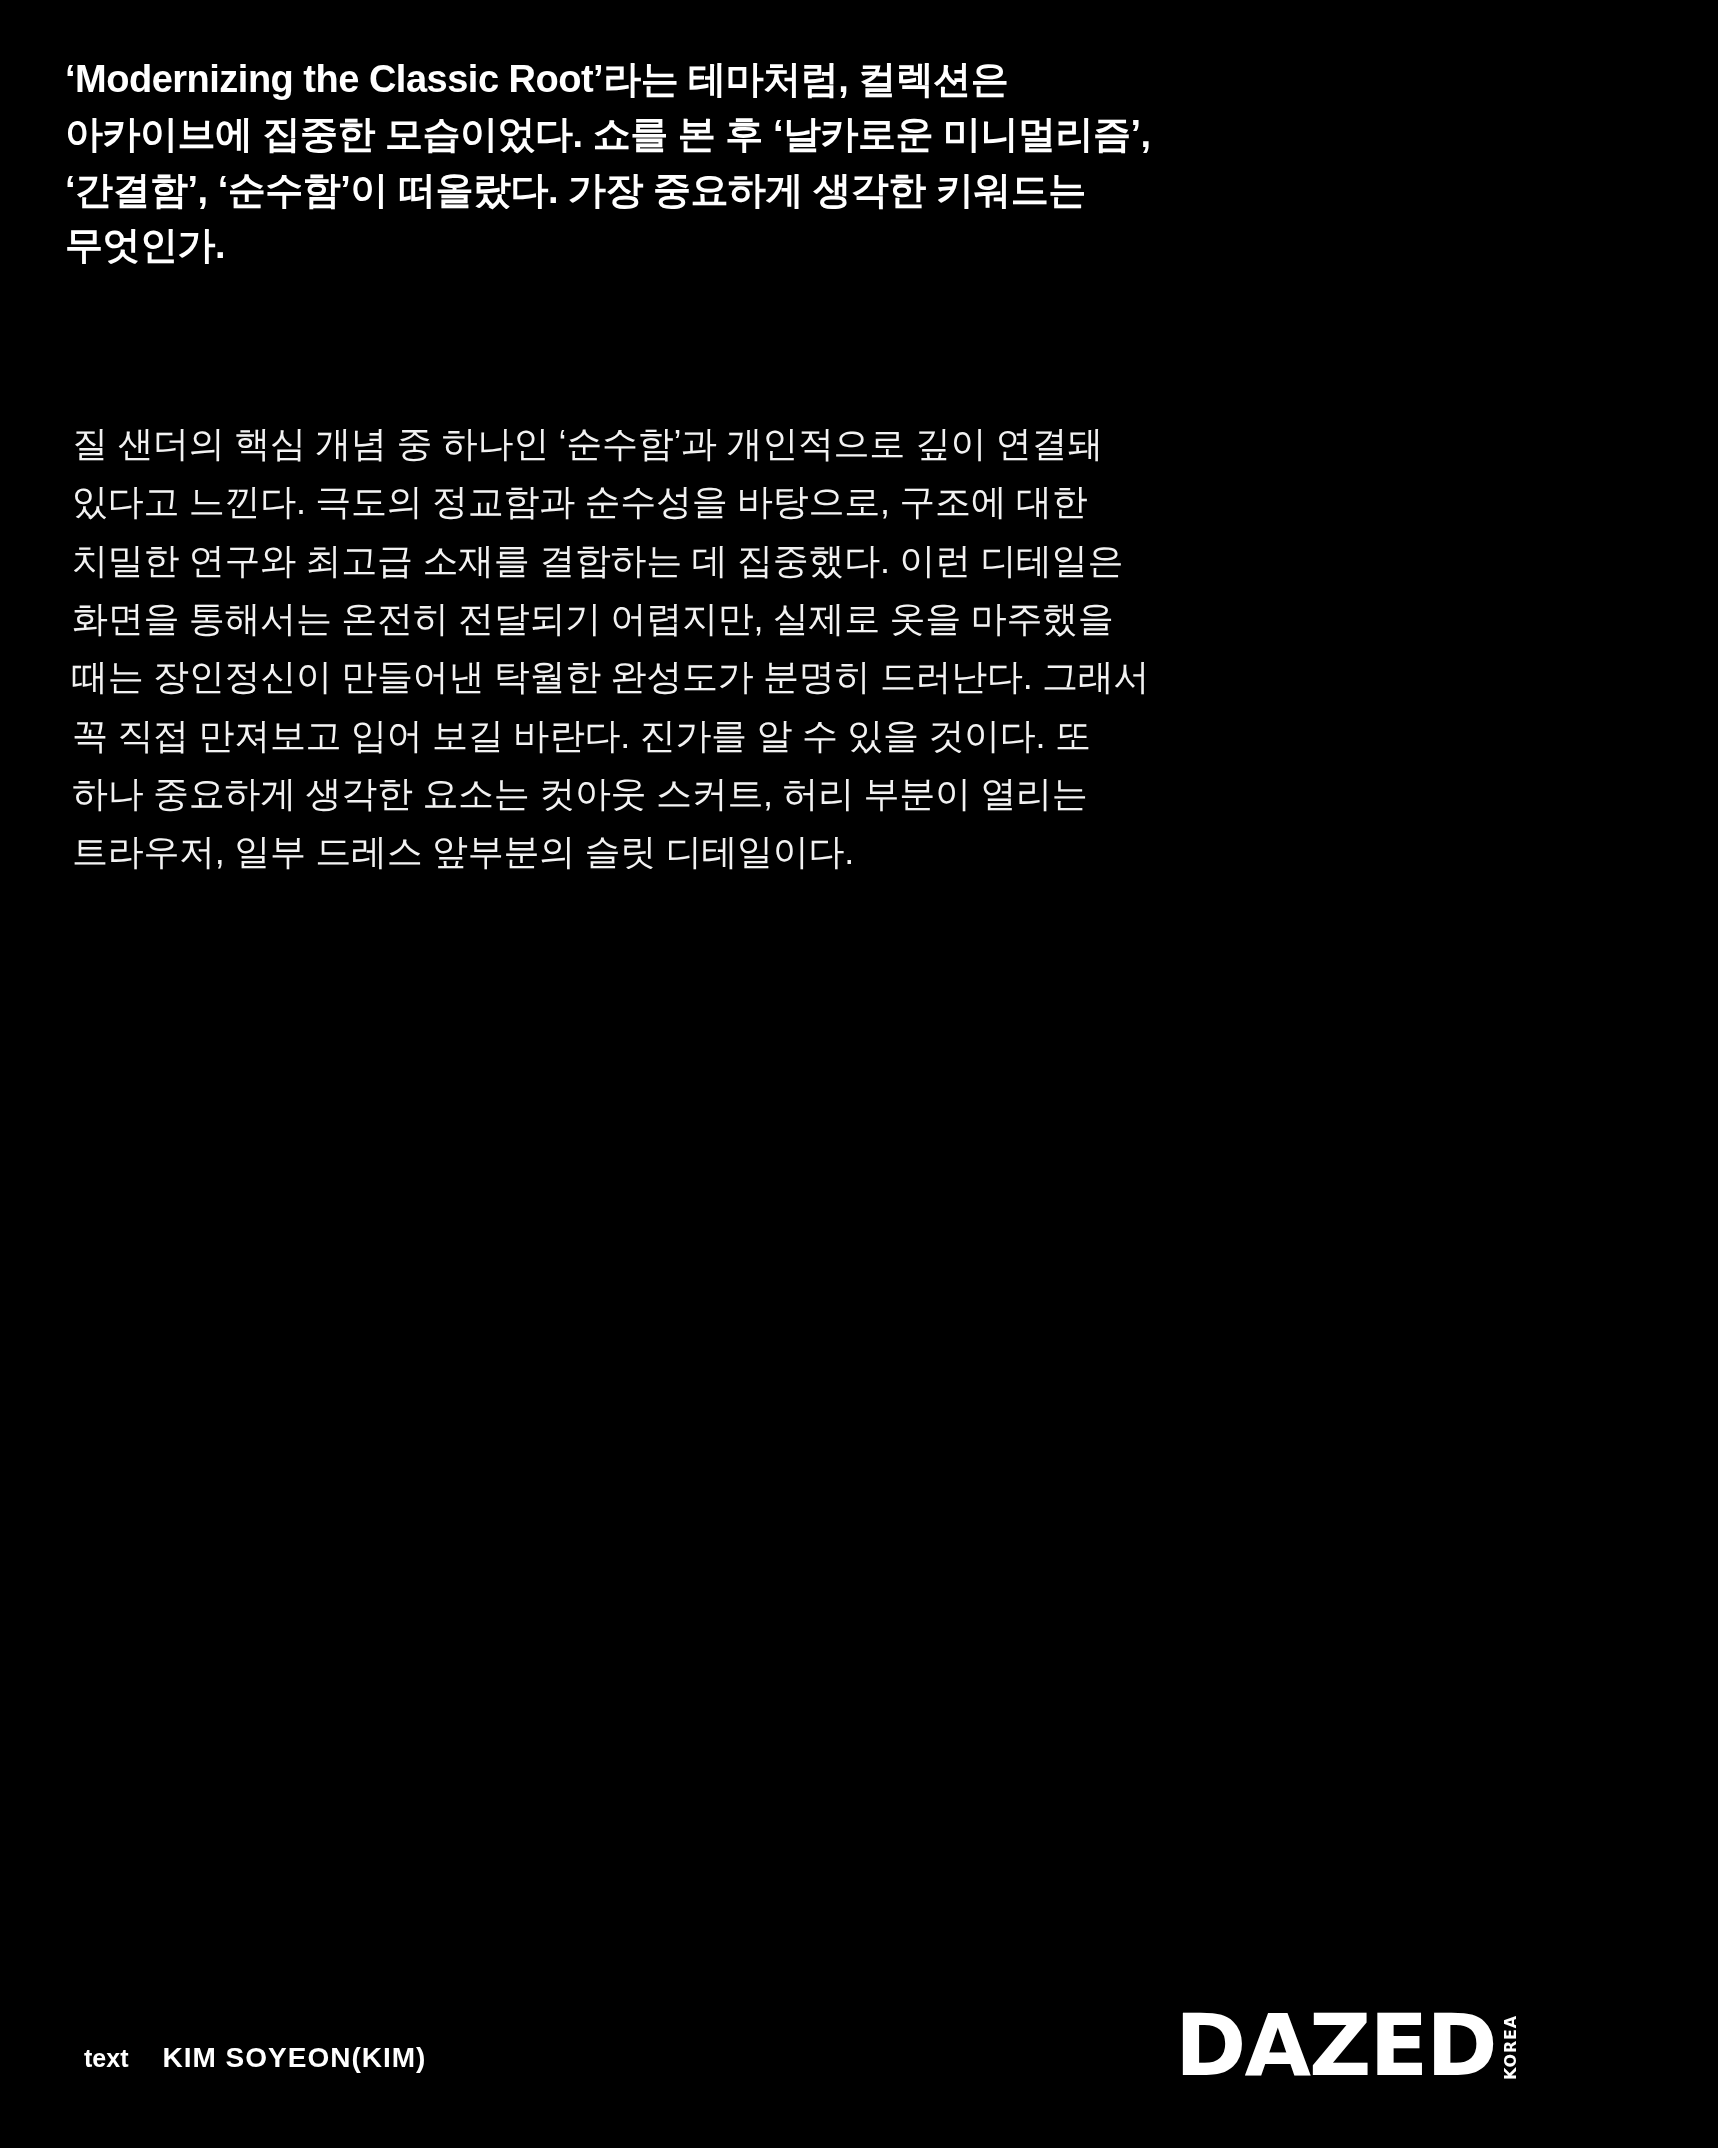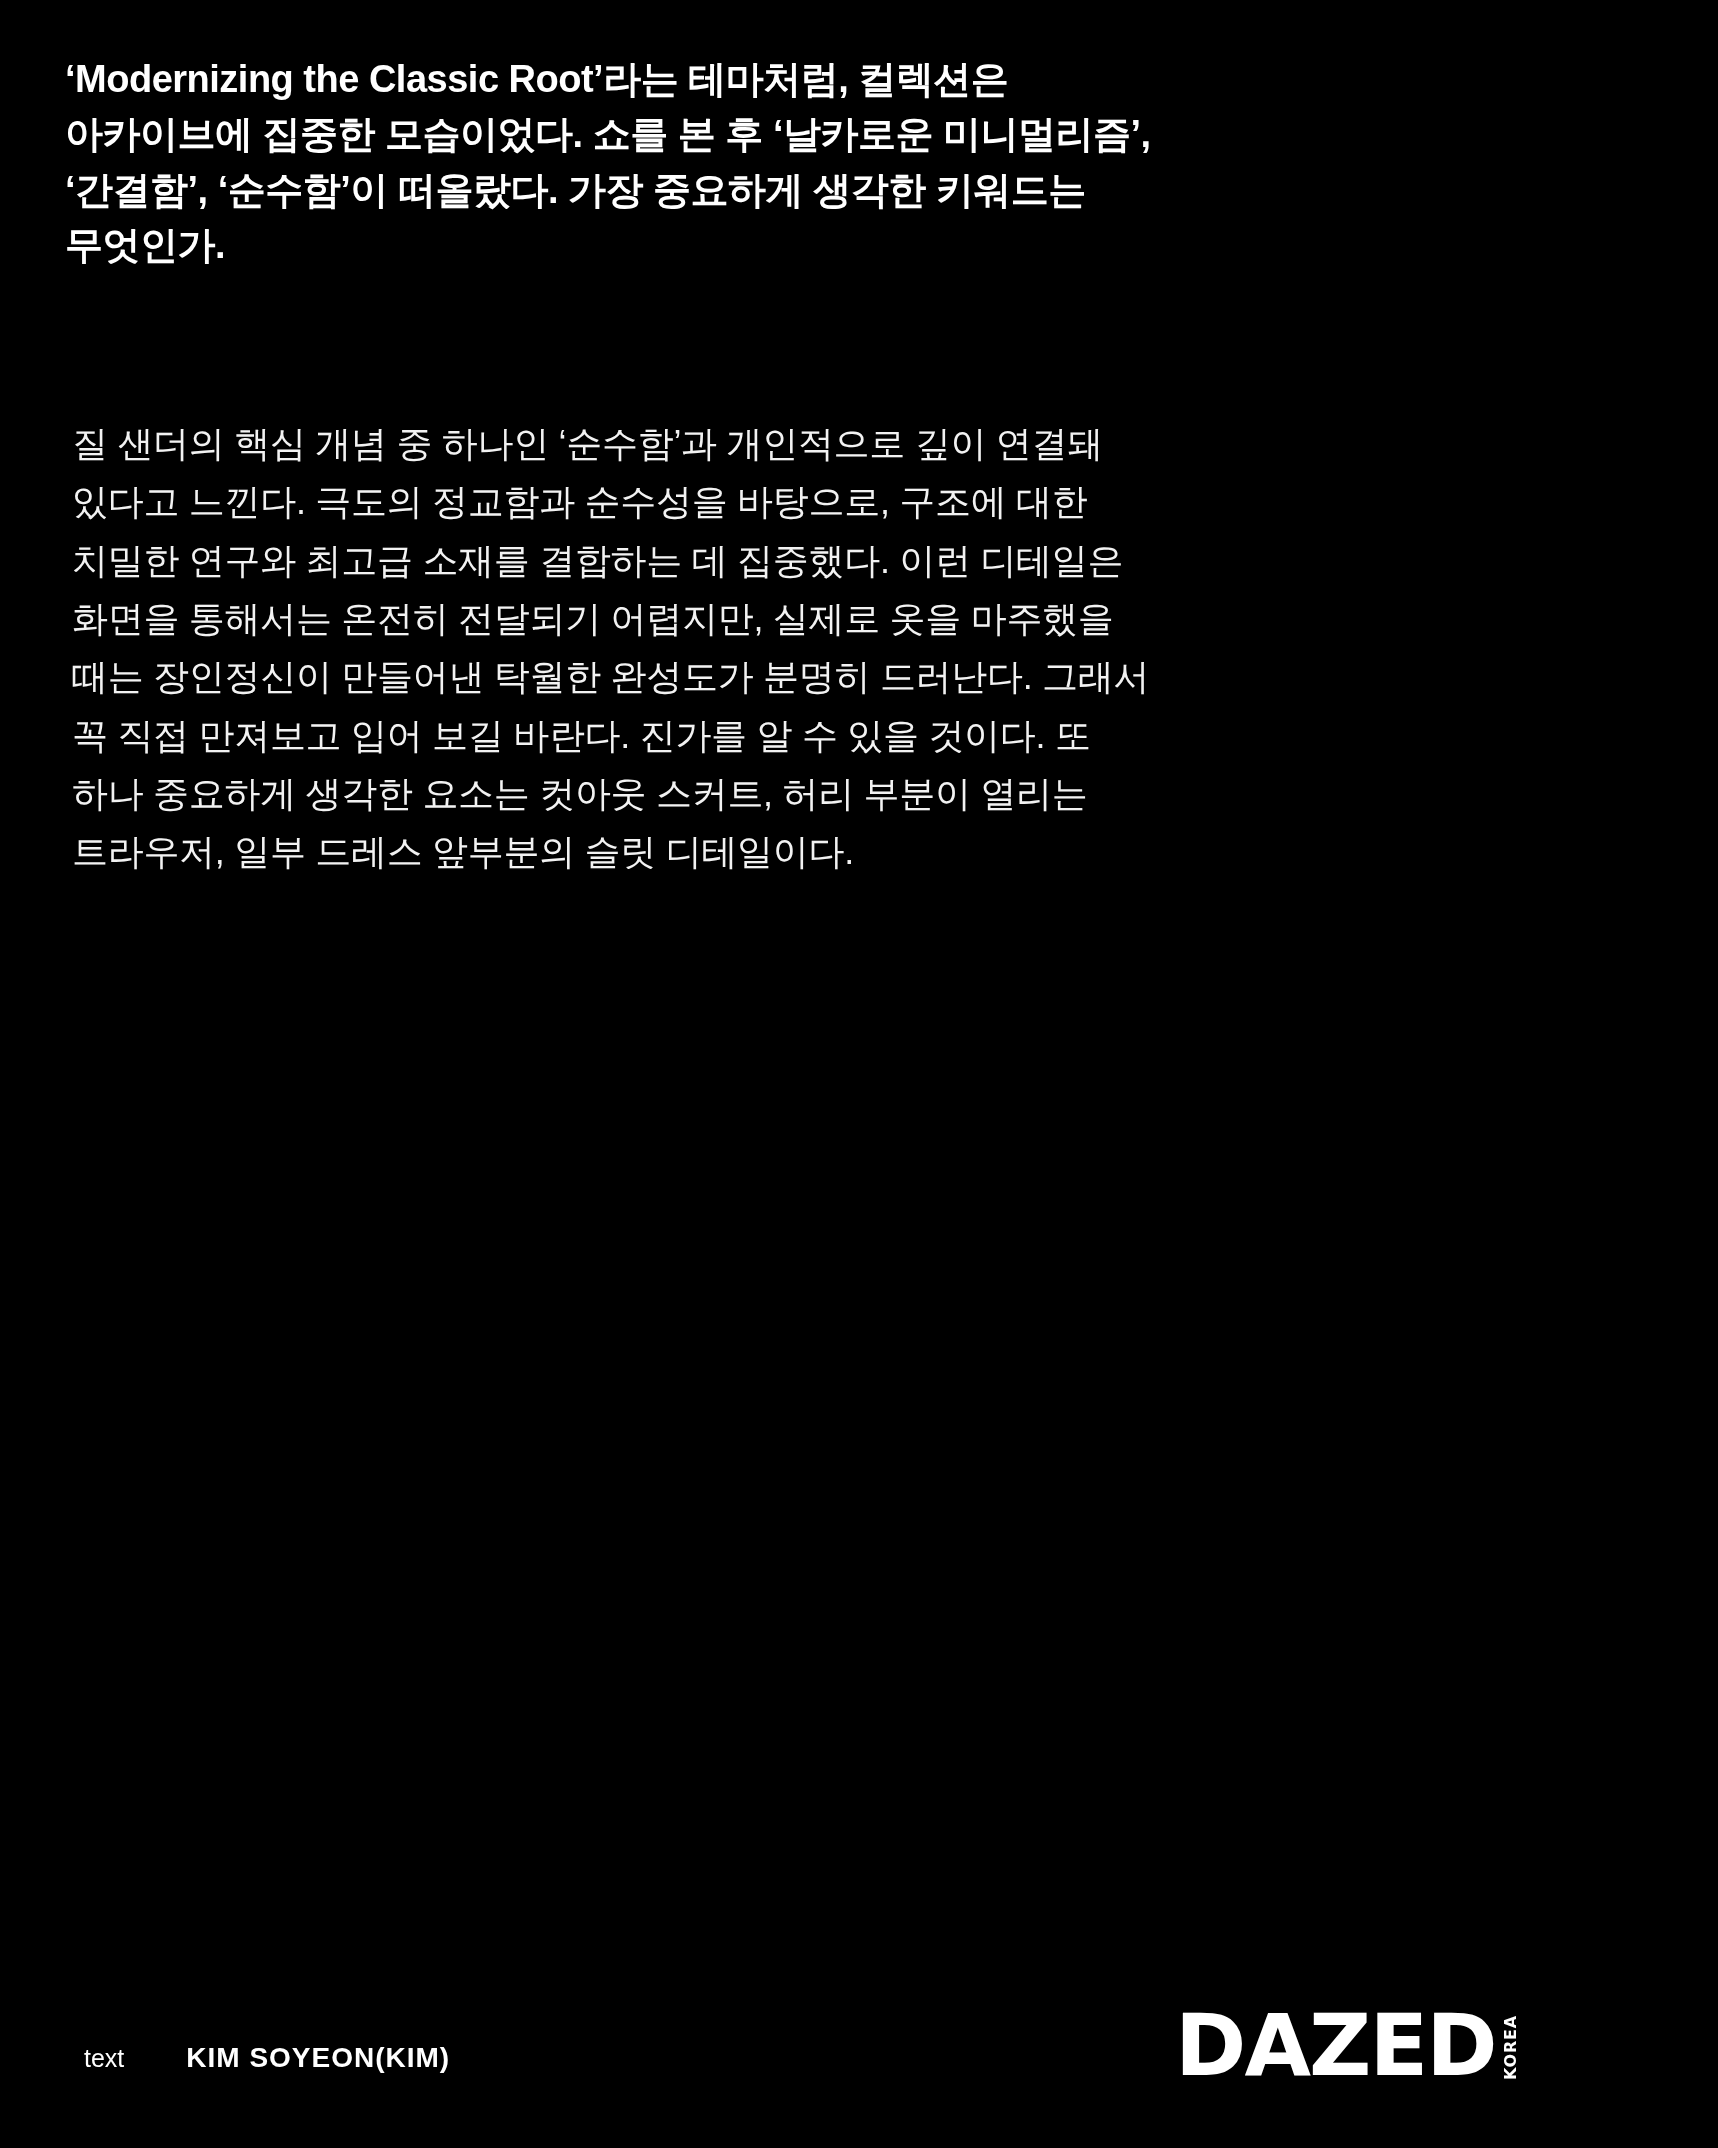"text" .credit-label { font-weight: normal -> bold }
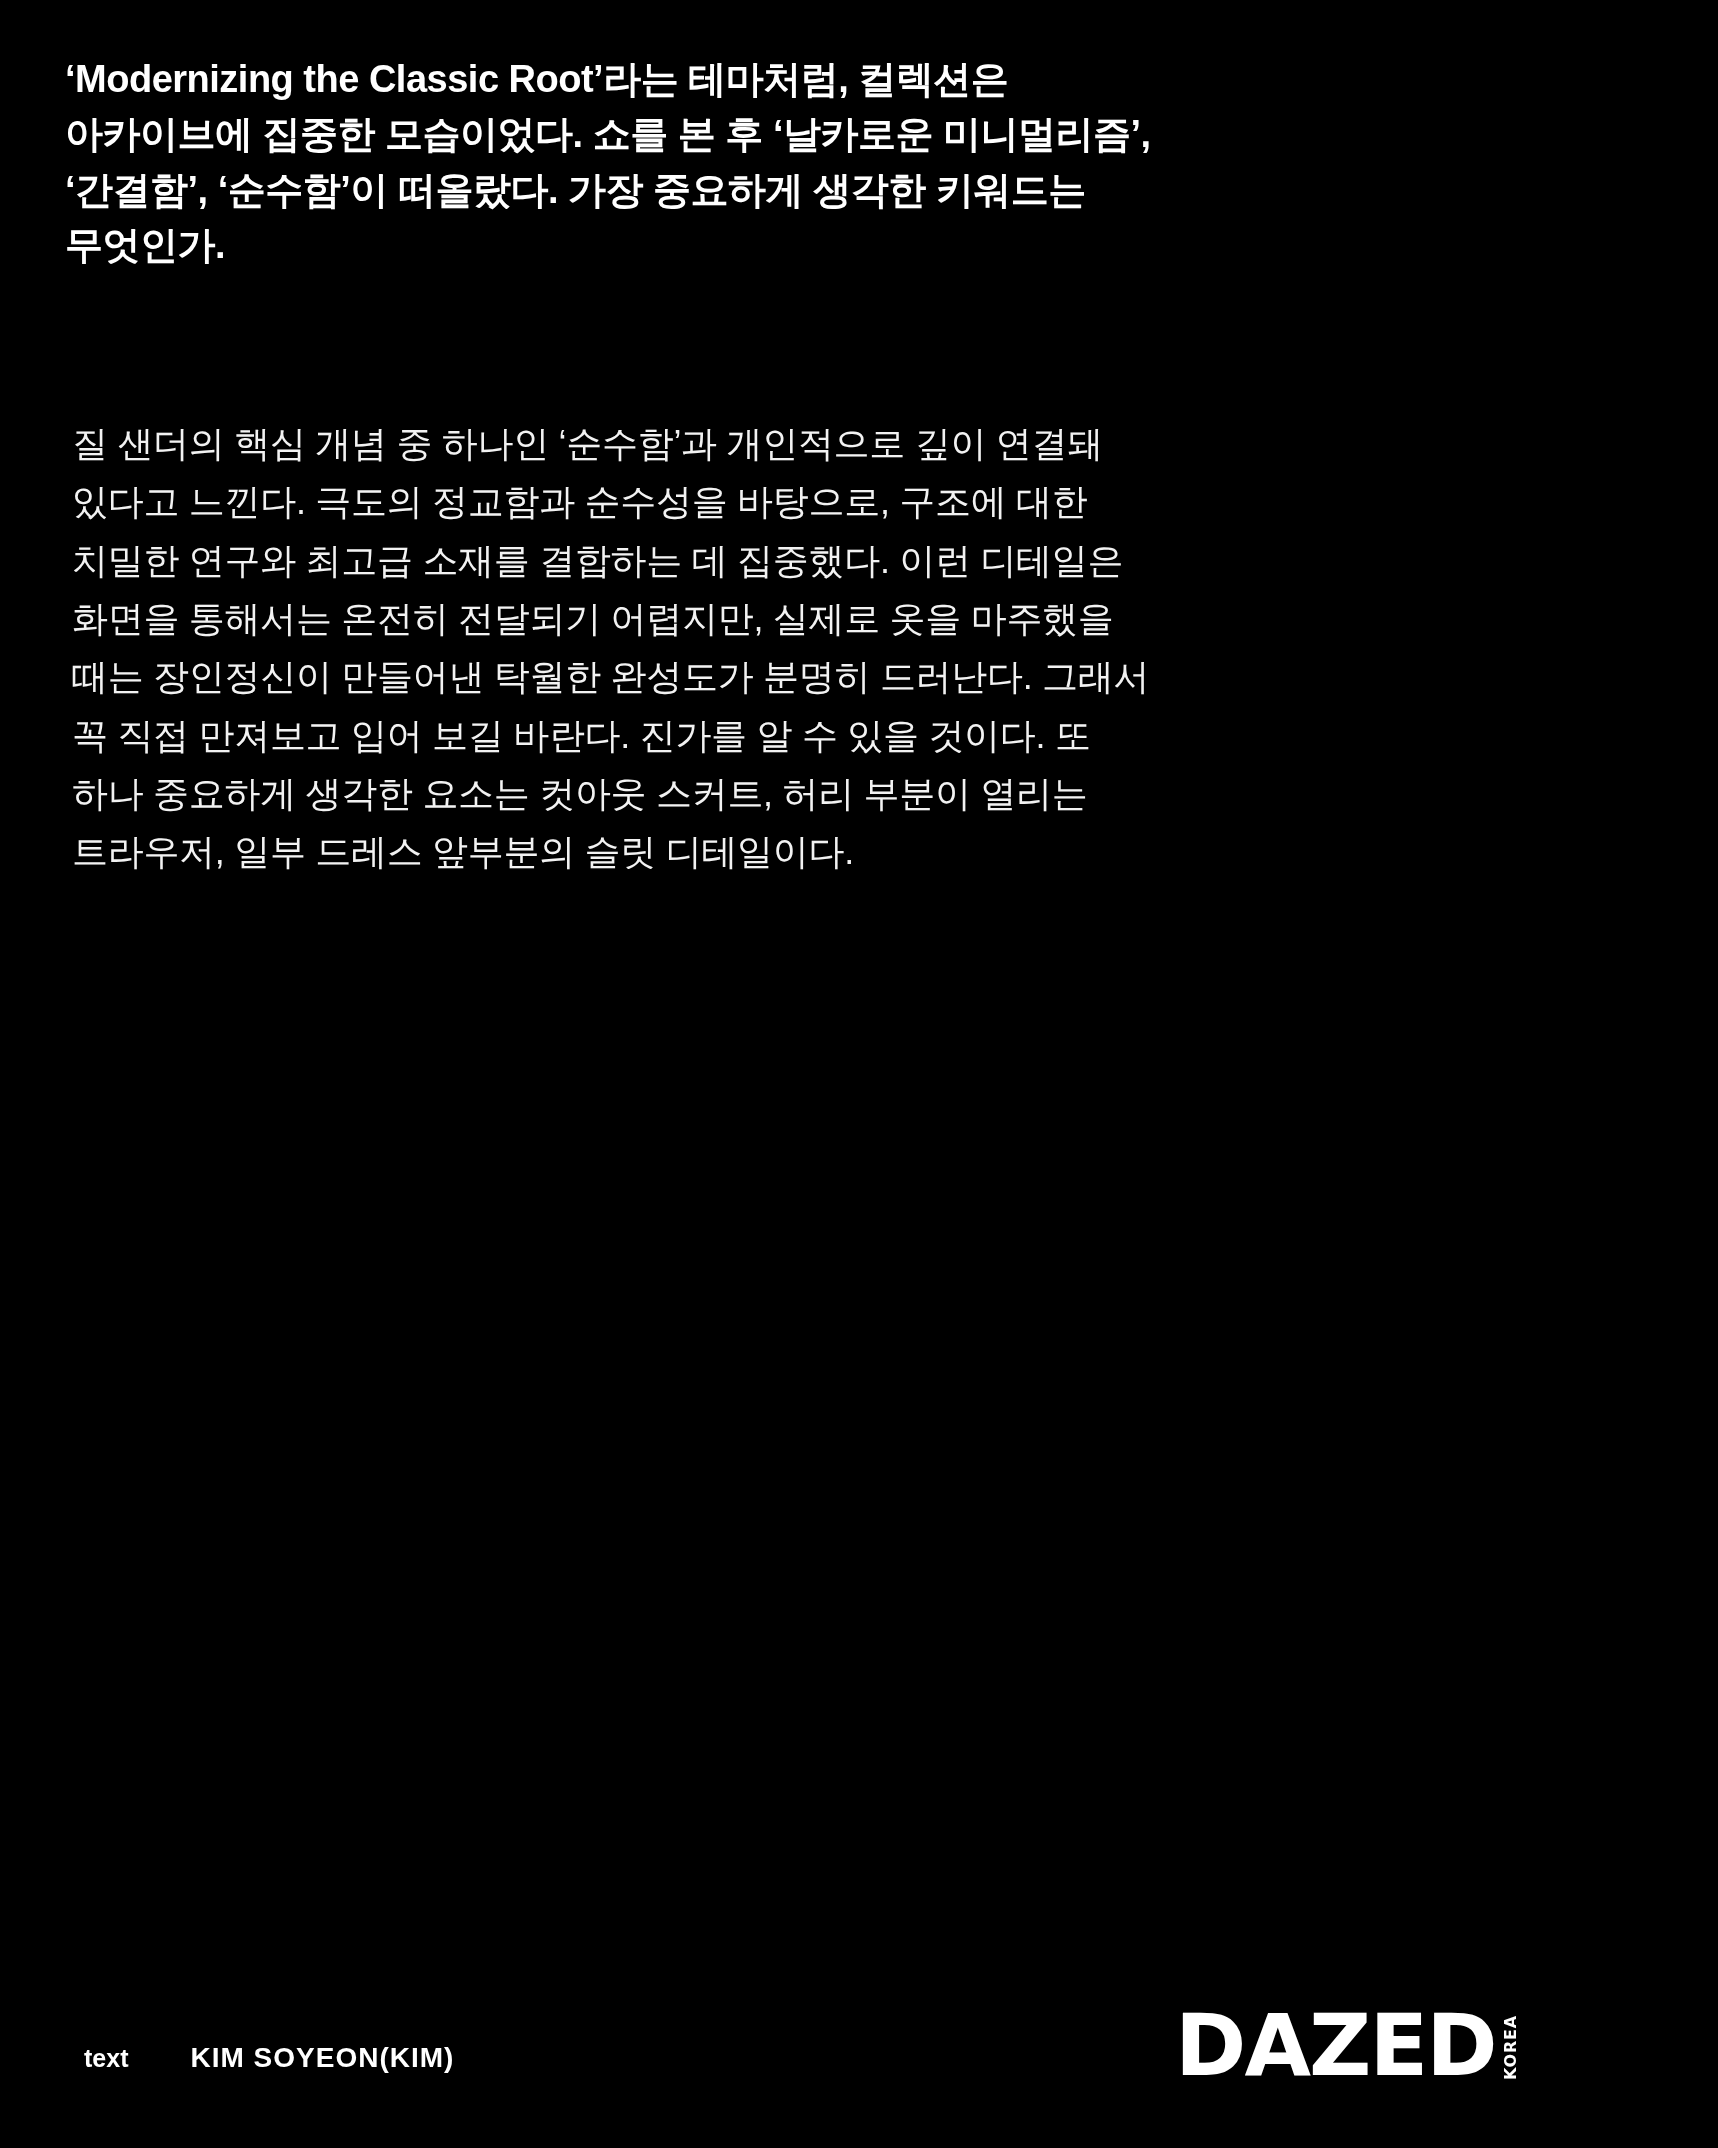"KIM SOYEON(KIM)" .credit-name { margin-left: 28px -> none }
